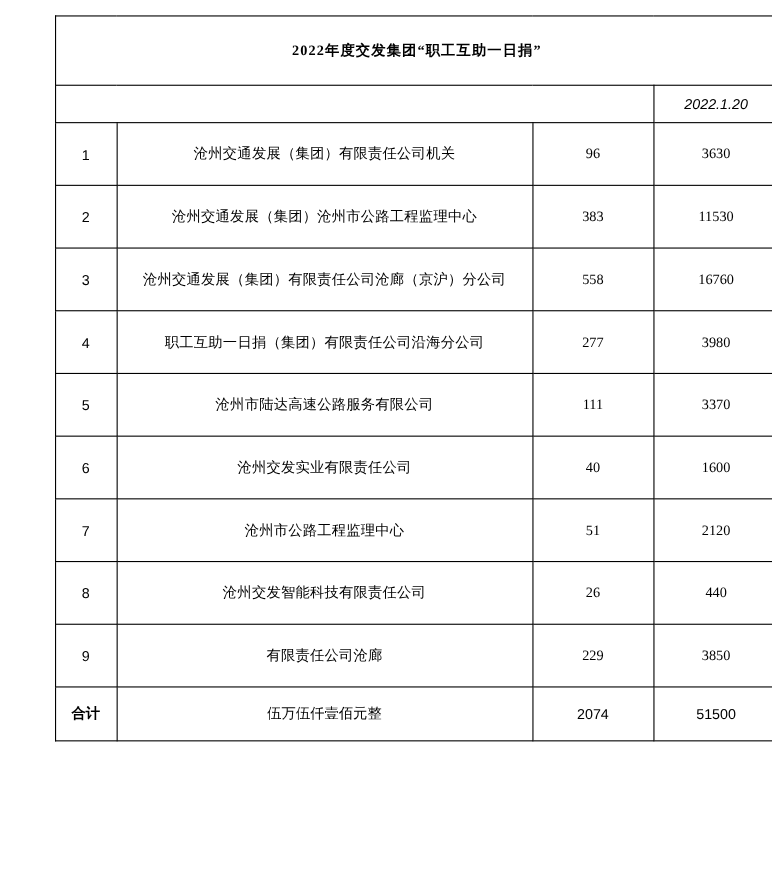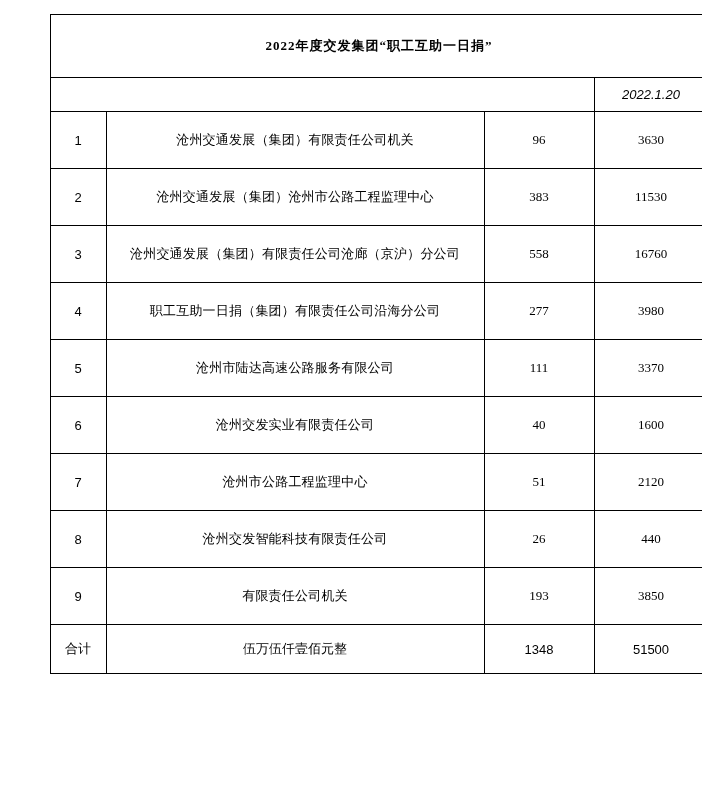"有限责任公司机关" td.body-cell { text: 机关 -> 沧廊 }
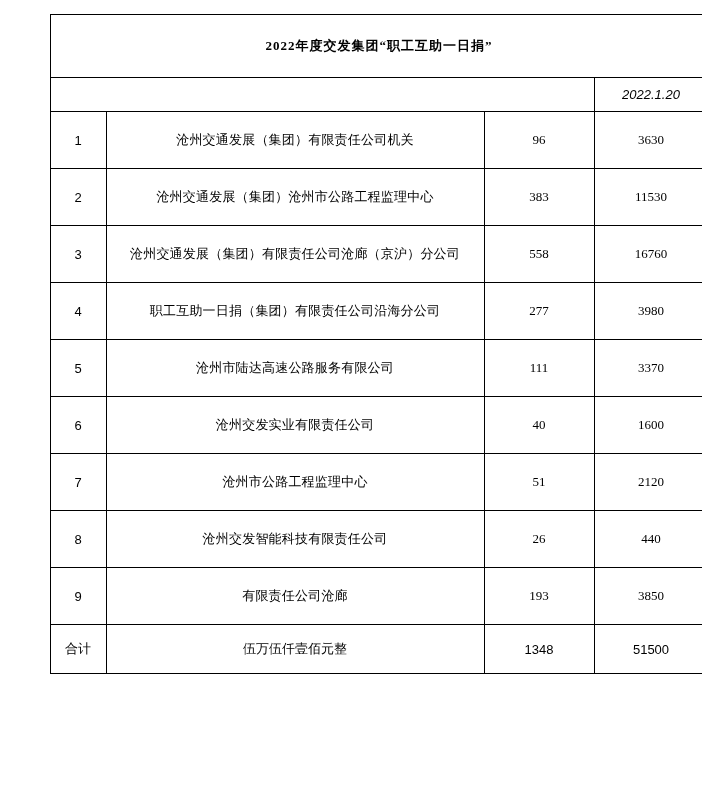"193" td.body-cell { text: 193 -> 229 }
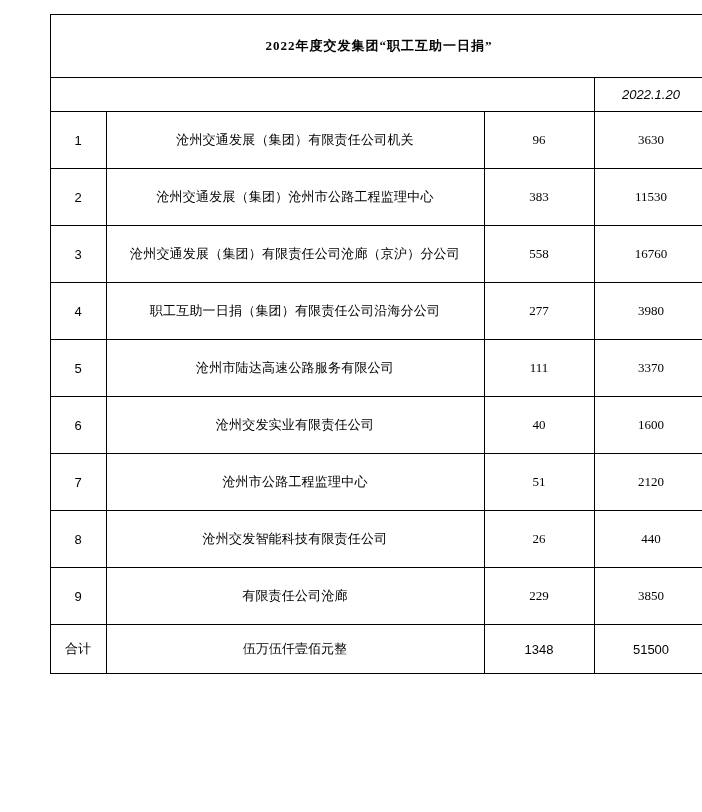"合计" td.total-label { font-weight: normal -> bold }
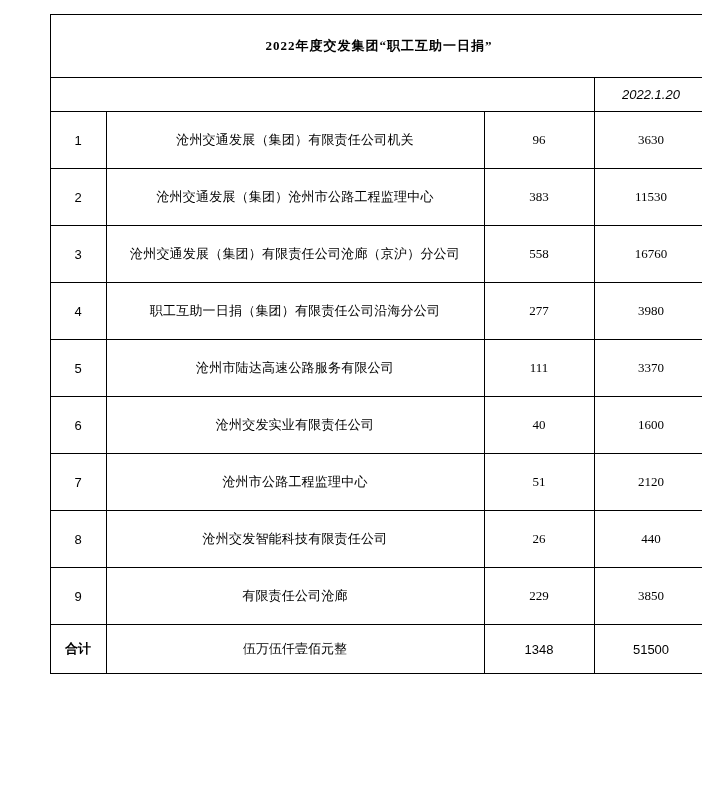"1348" td.total-num { text: 1348 -> 2074 }
